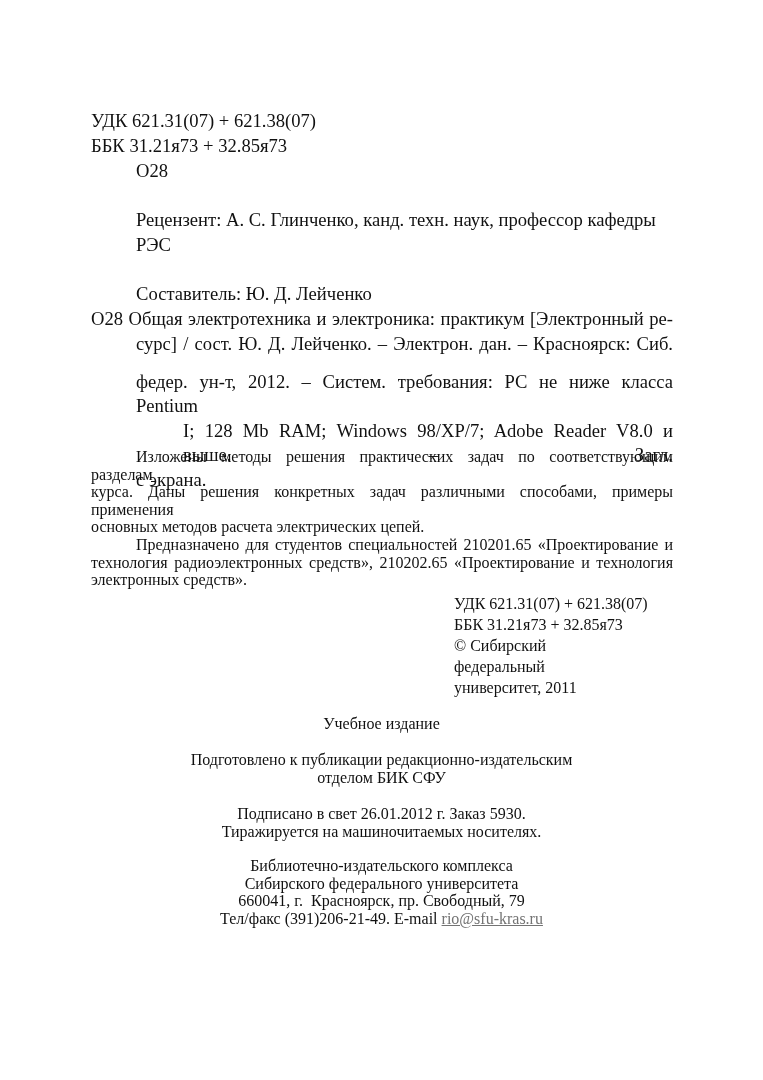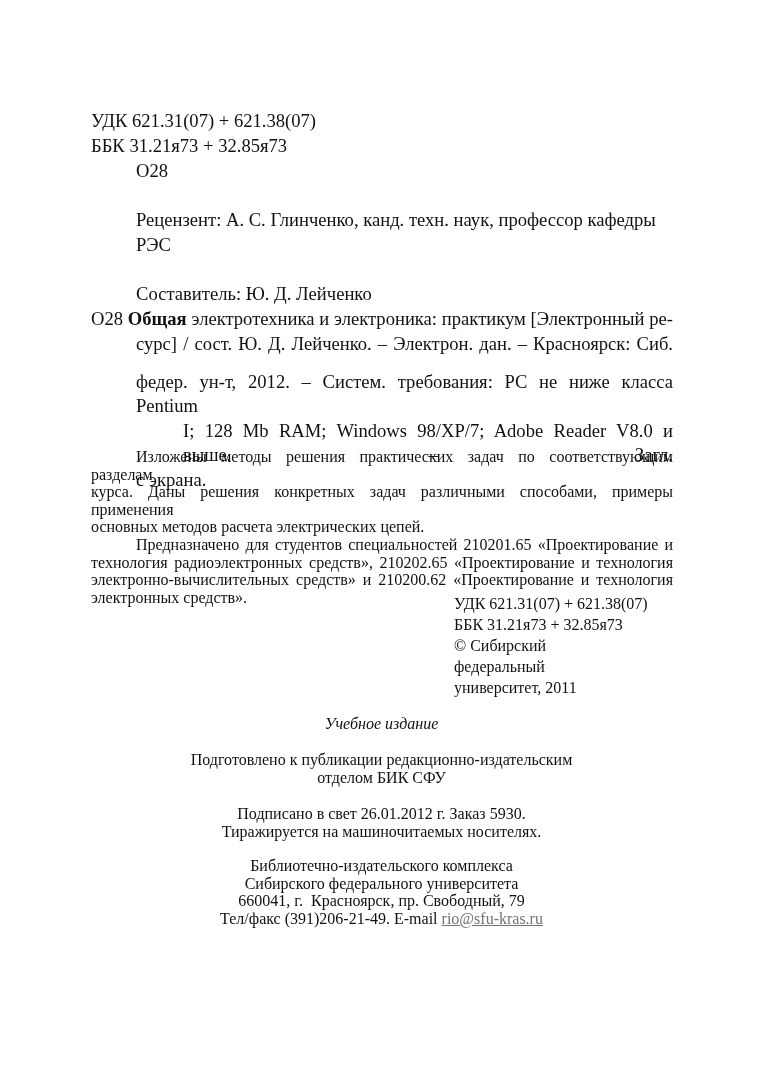"Общая" b { font-weight: bold -> normal }
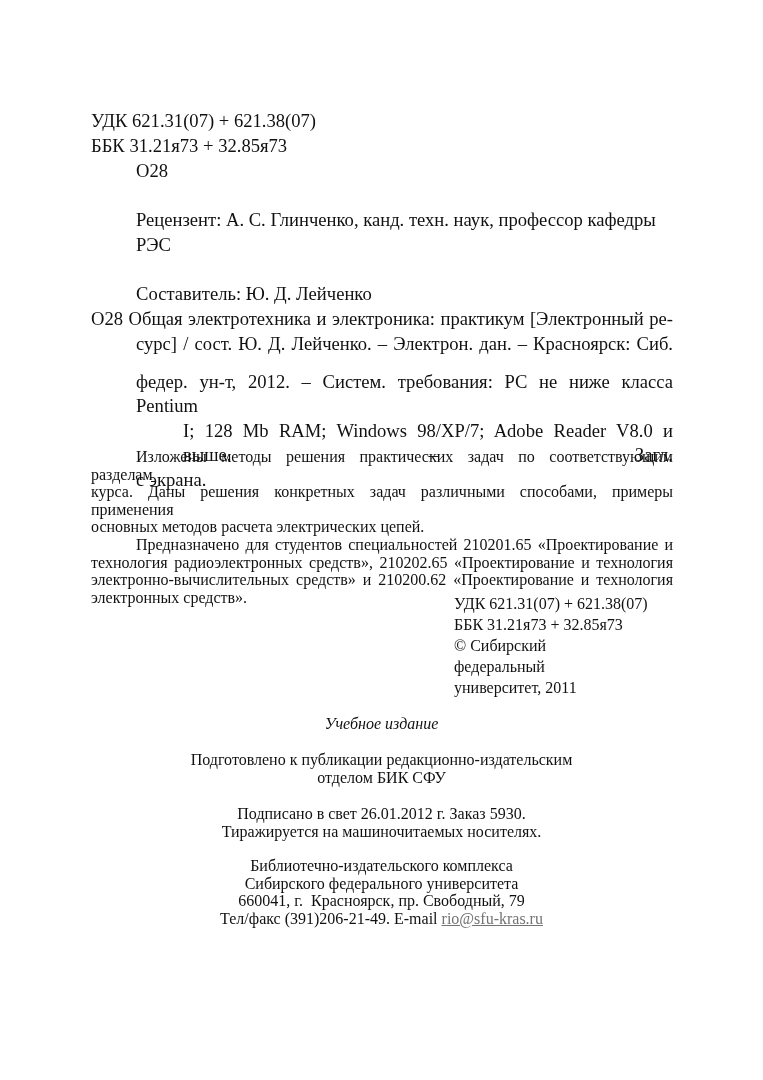"электронно-вычислительных средств» и" span.jl { html: <span>электронно-вычислительных средств» и 210200.62 «Проектирование и технология</span> -> none }
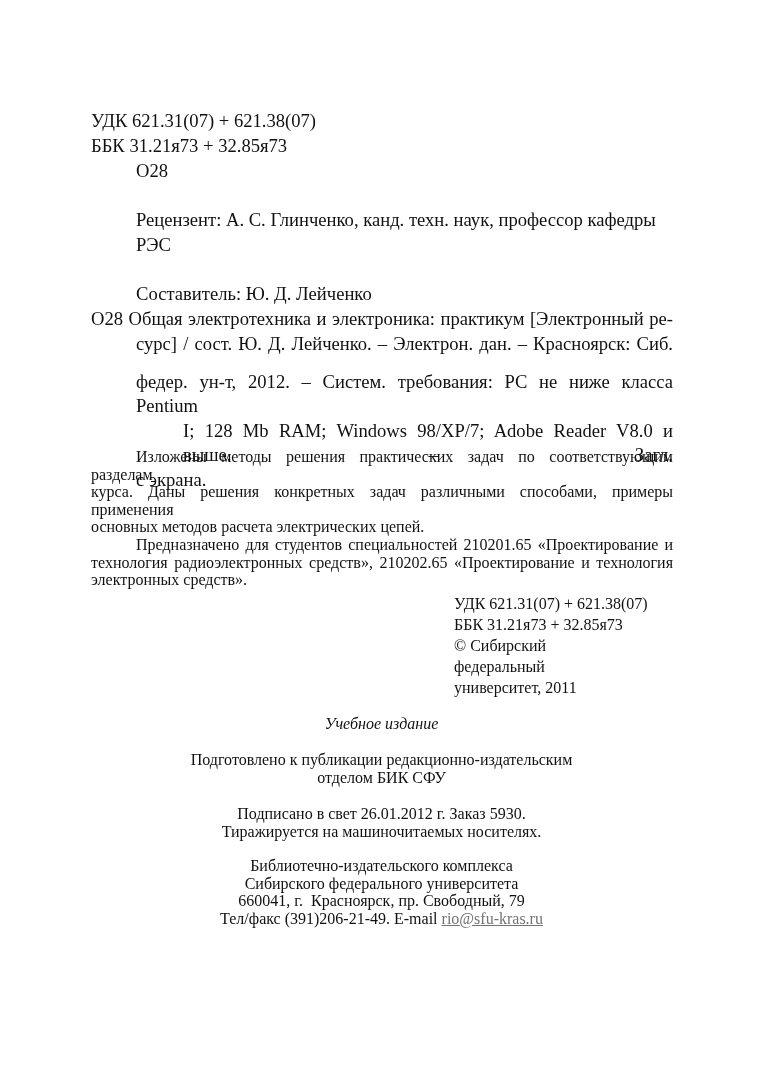"Учебное издание" div.abs { font-style: italic -> none }
